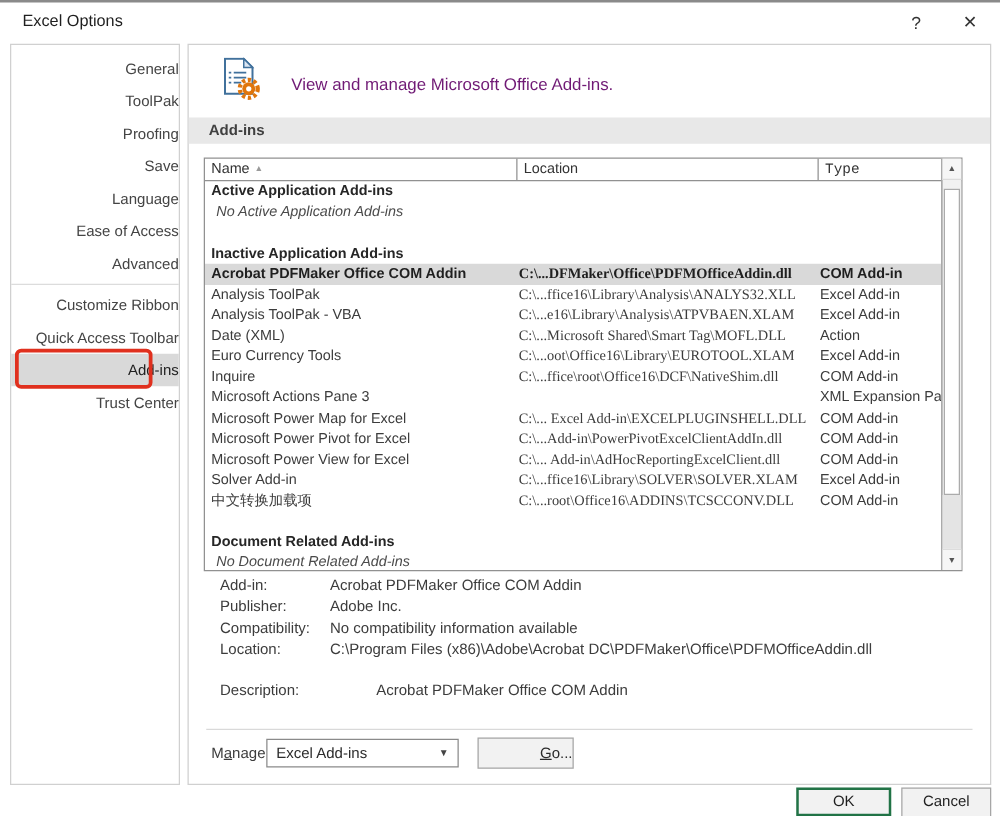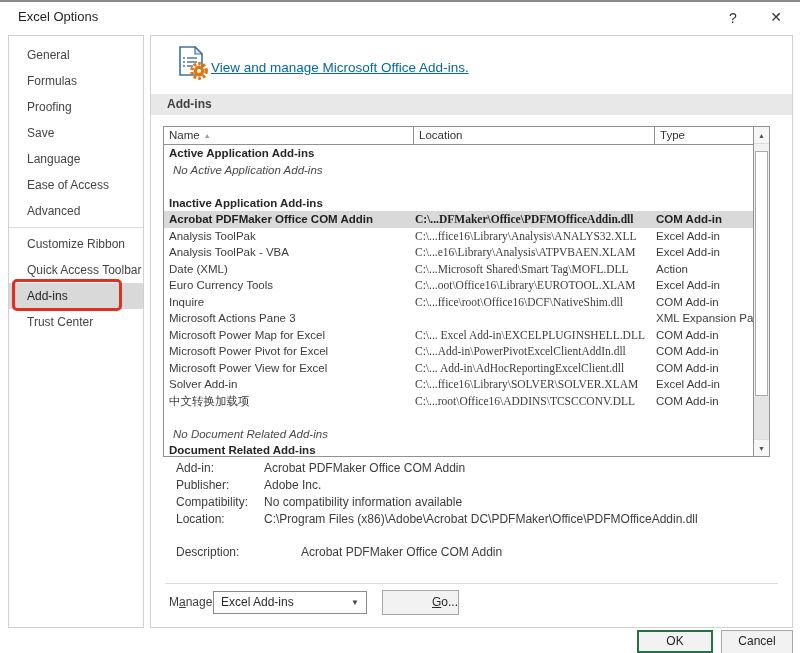"General" .sidebar { text-align: none -> right }
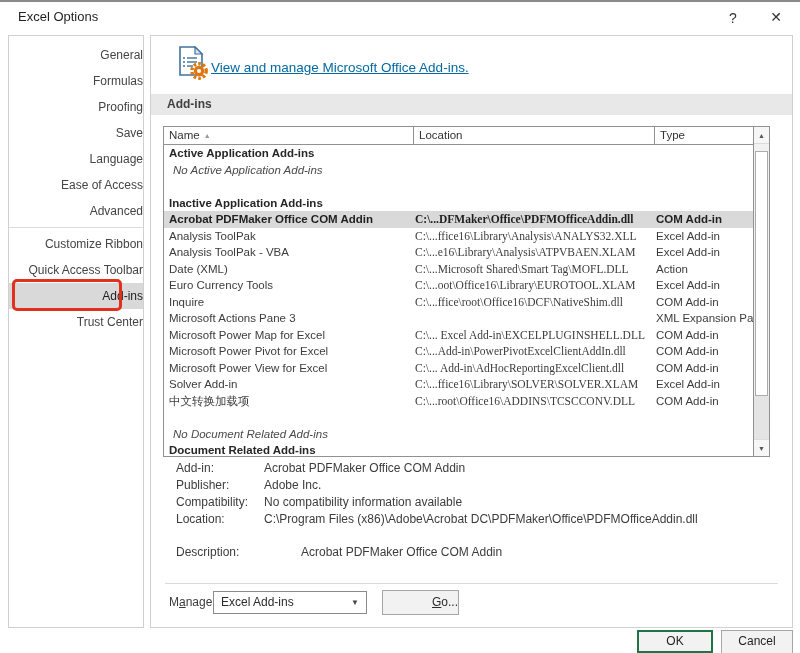"View and manage Microsoft Office" .hdr-text { color: #0369a1 -> #701a75; left: 60px -> 82px; text-decoration: underline -> none }
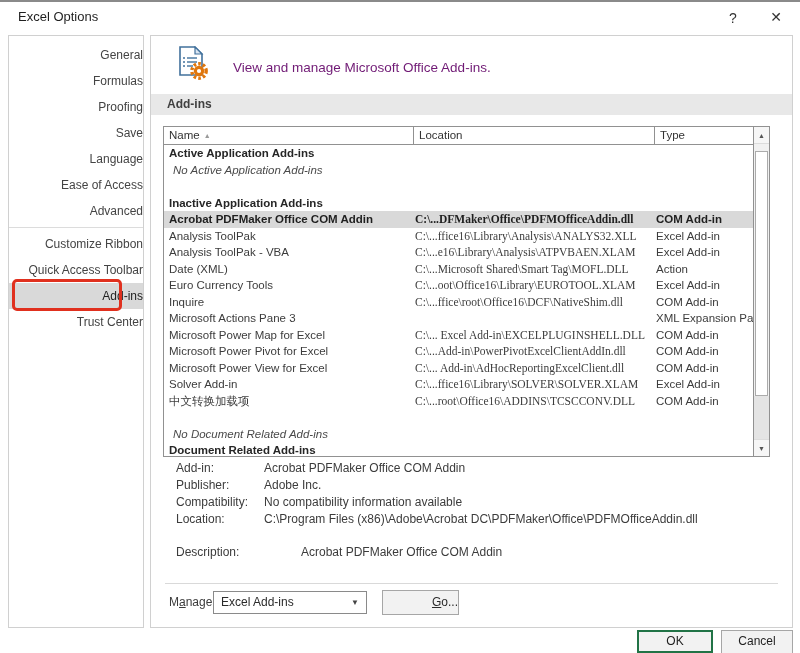"Formulas" div.side-item { text: Formulas -> ToolPak }
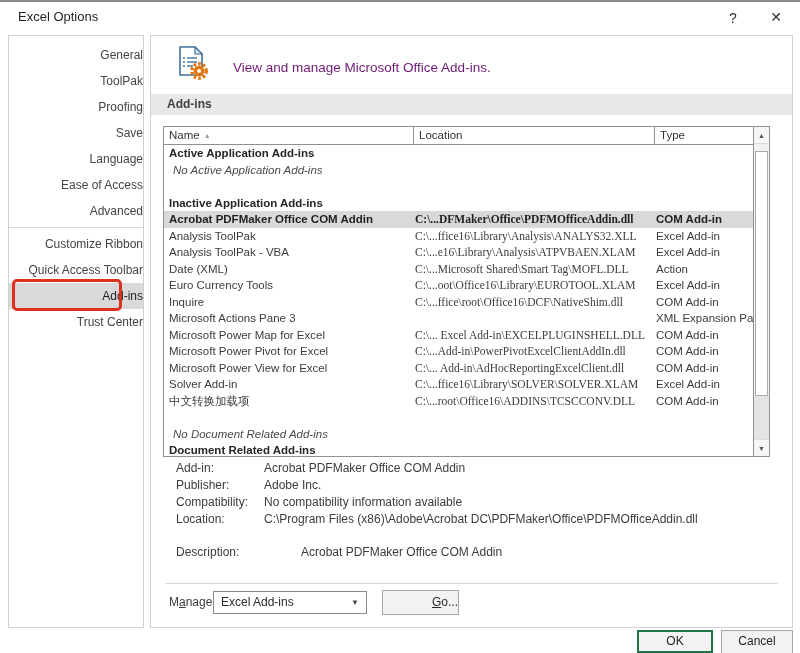"Type" .c-type { font-family: none -> Liberation Mono, monospace }
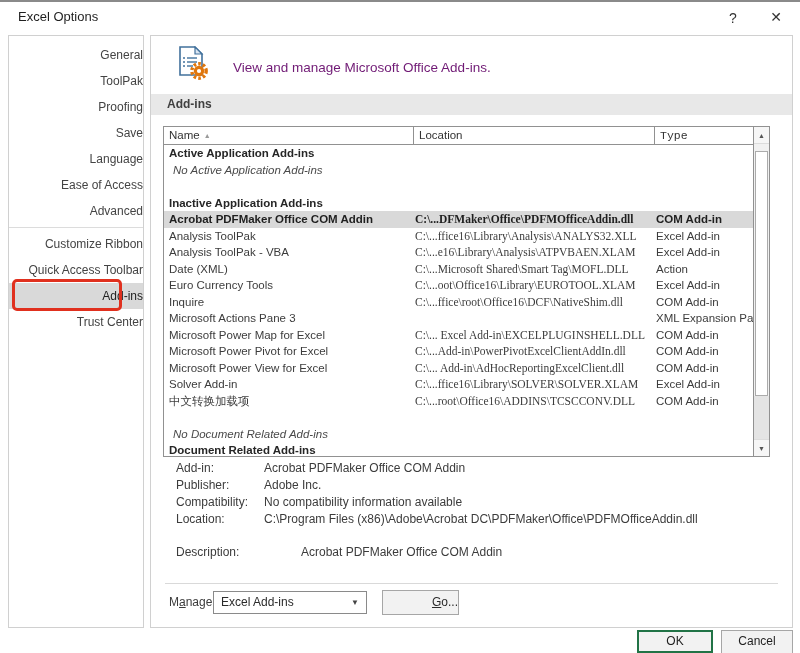"No Document Related Add-ins" div.g-row { order: before "Document Related Add-ins" -> after "Document Related Add-ins" }
